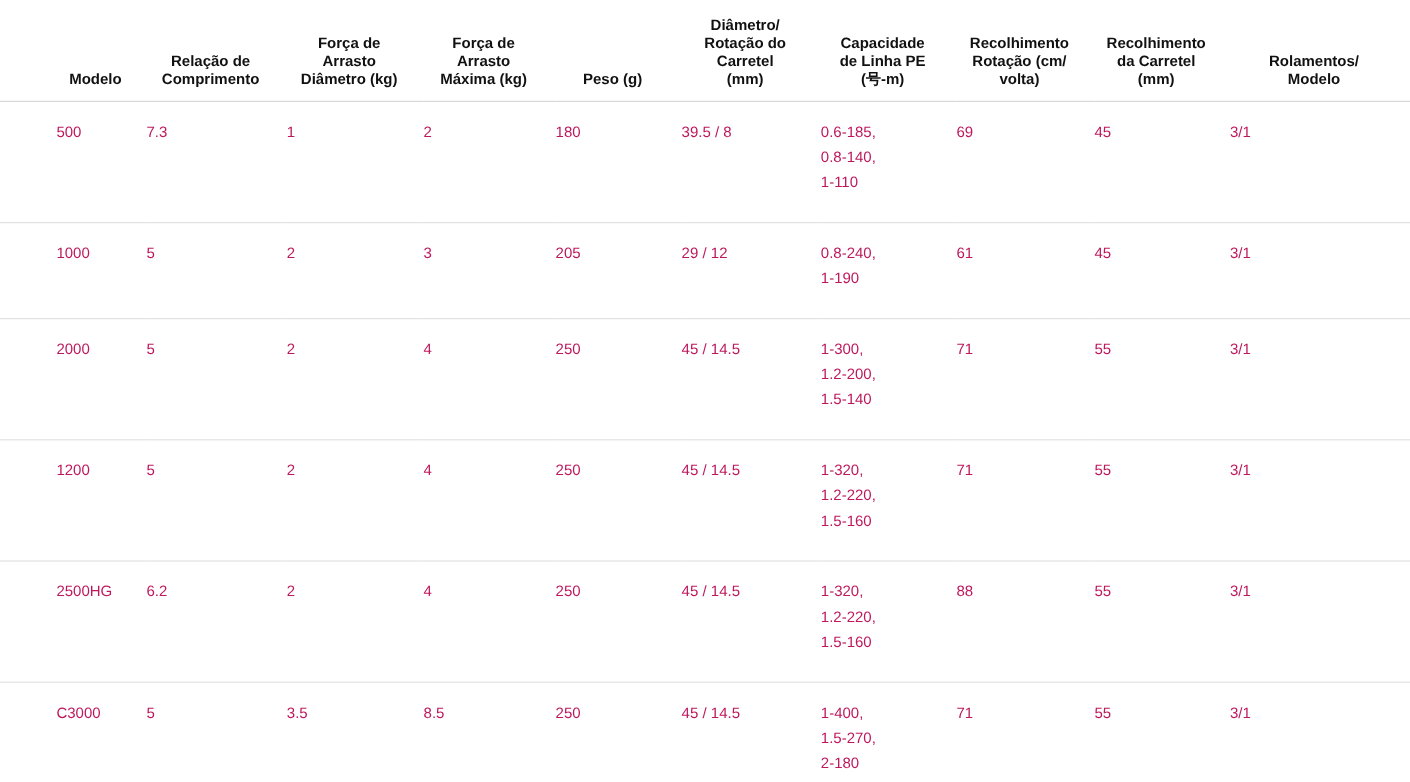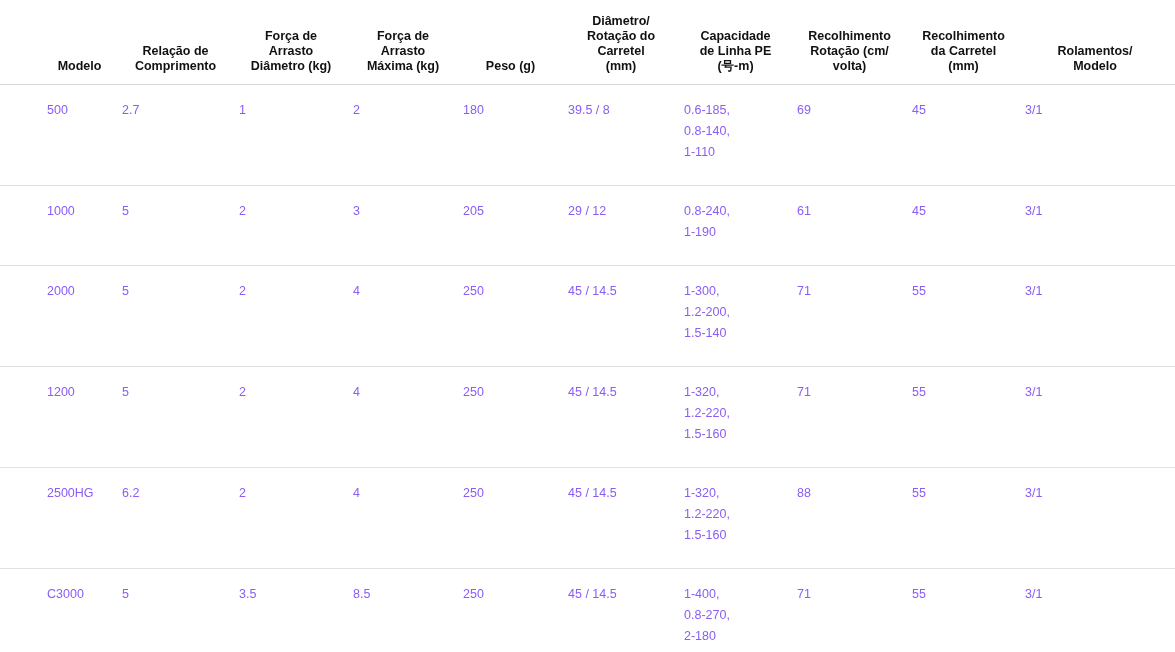"500" table.spec-table td { color: #8b5cf6 -> #be185d }
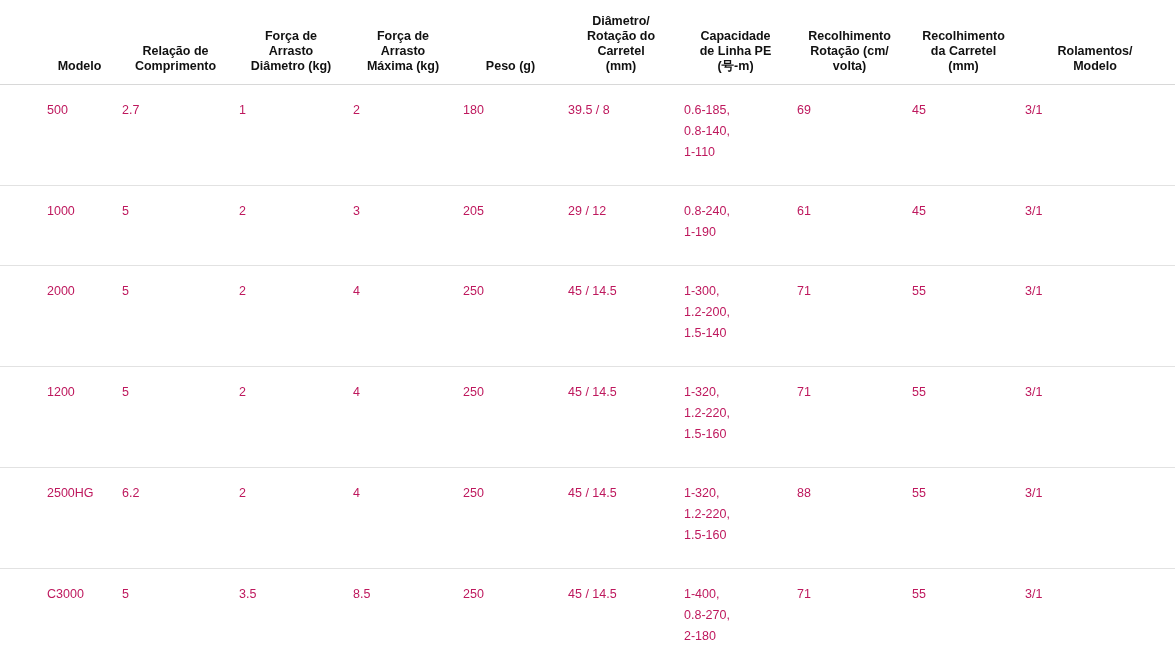"2.7" span { text: 2.7 -> 7.3 }
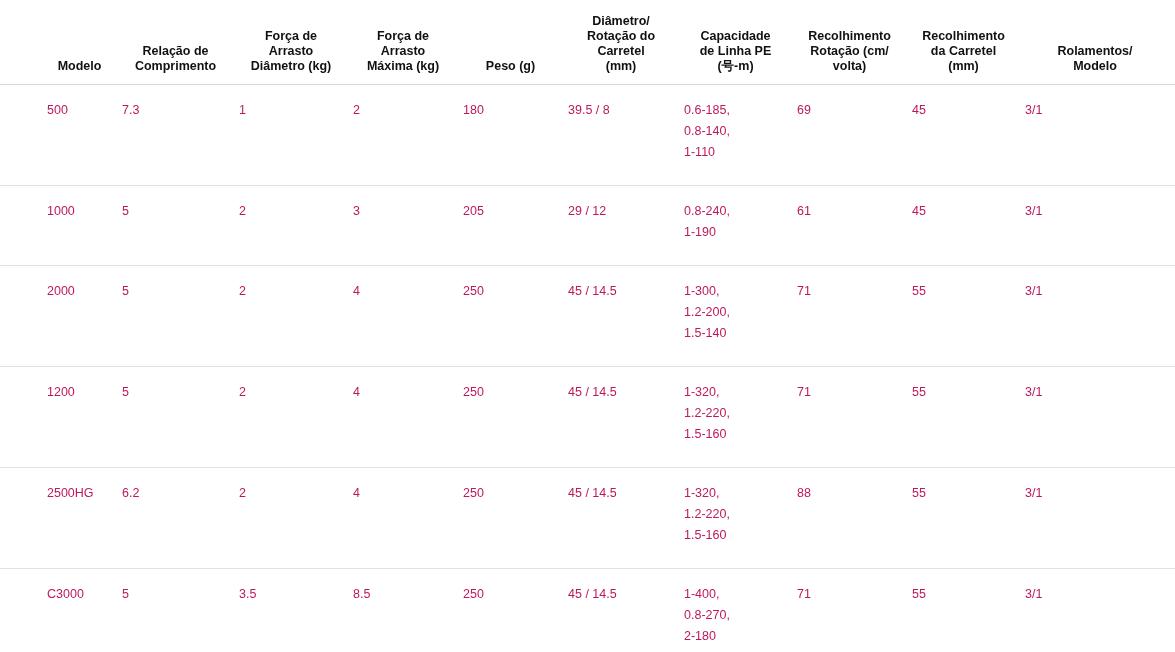"0.8-270," span { text: 0.8-270 -> 1.5-270 }
